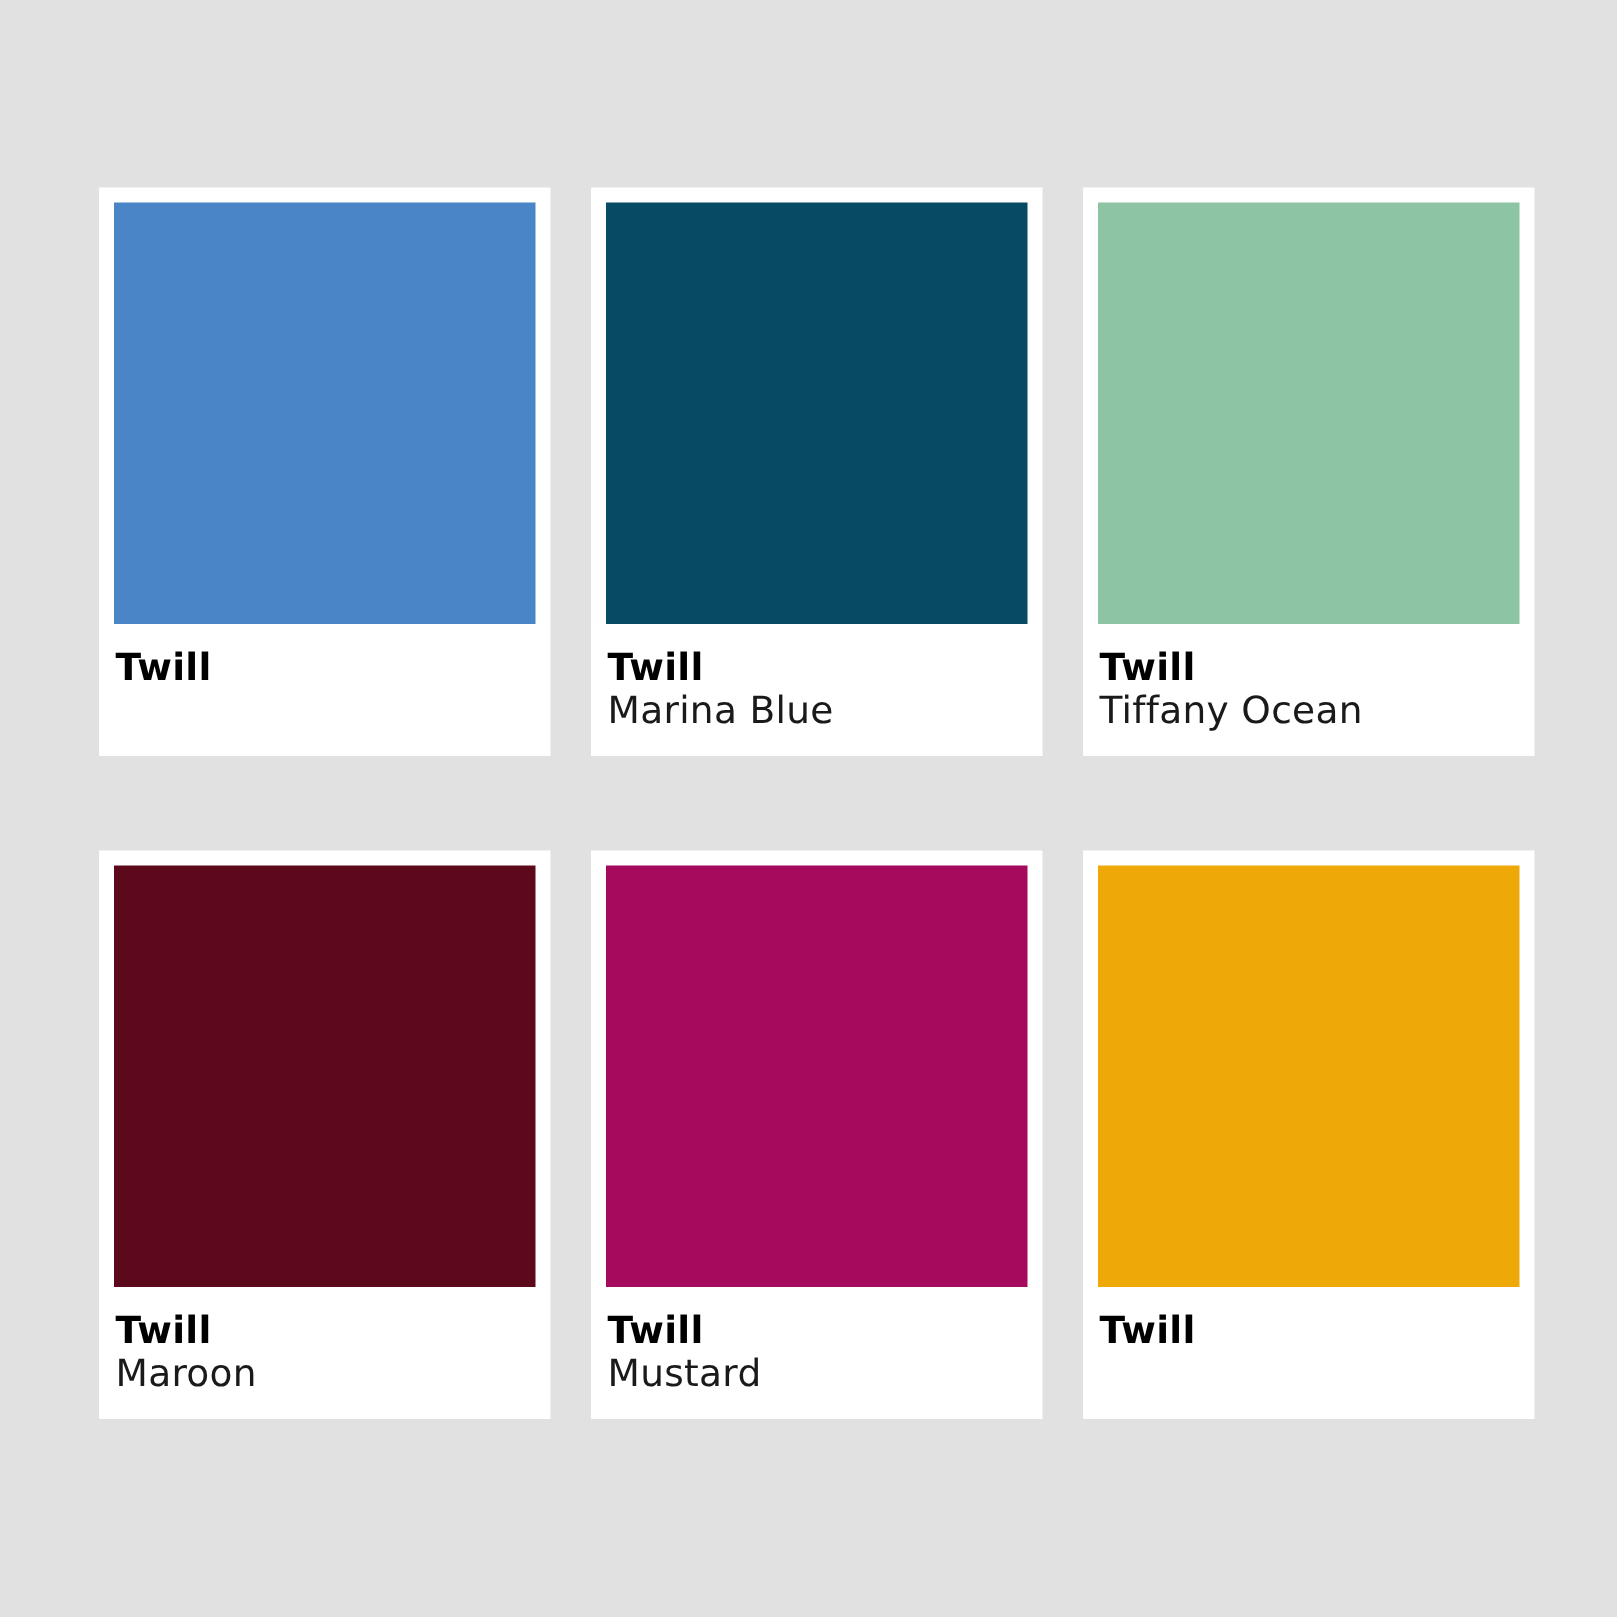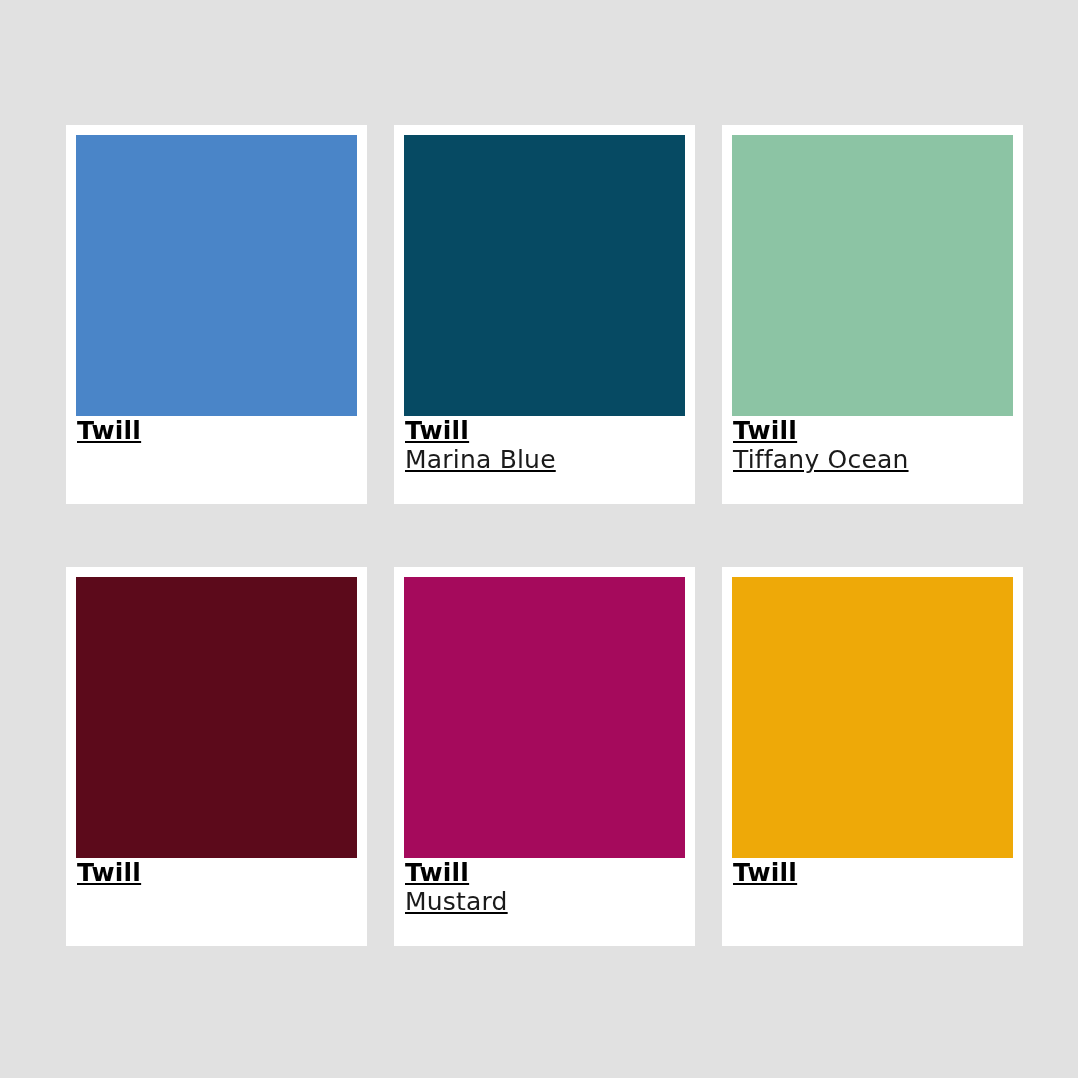"Twill" .swatch-caption { padding-top: none -> 14px; text-decoration: underline -> none }
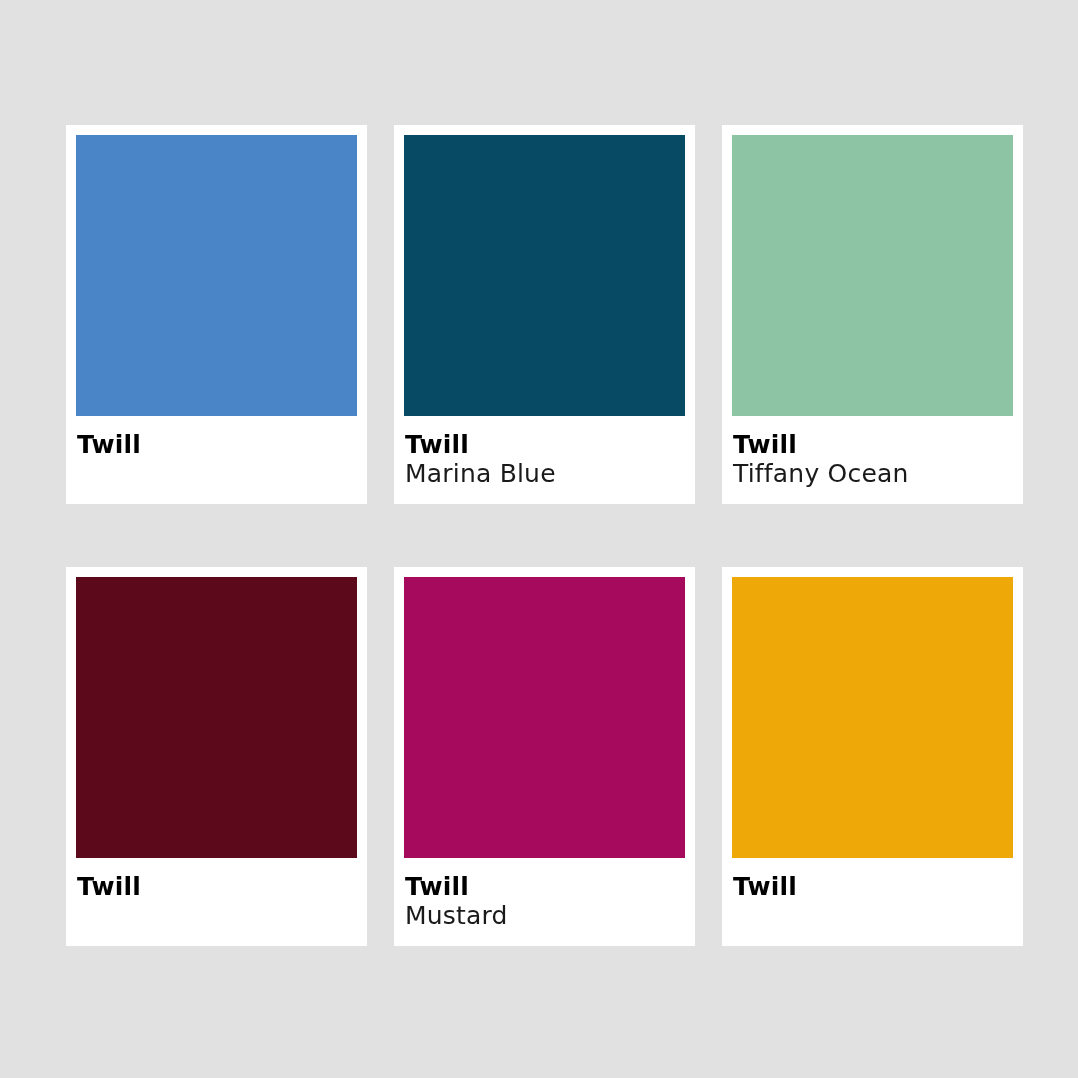"Maroon" div.swatch-name { html: none -> <div>Maroon</div> }
